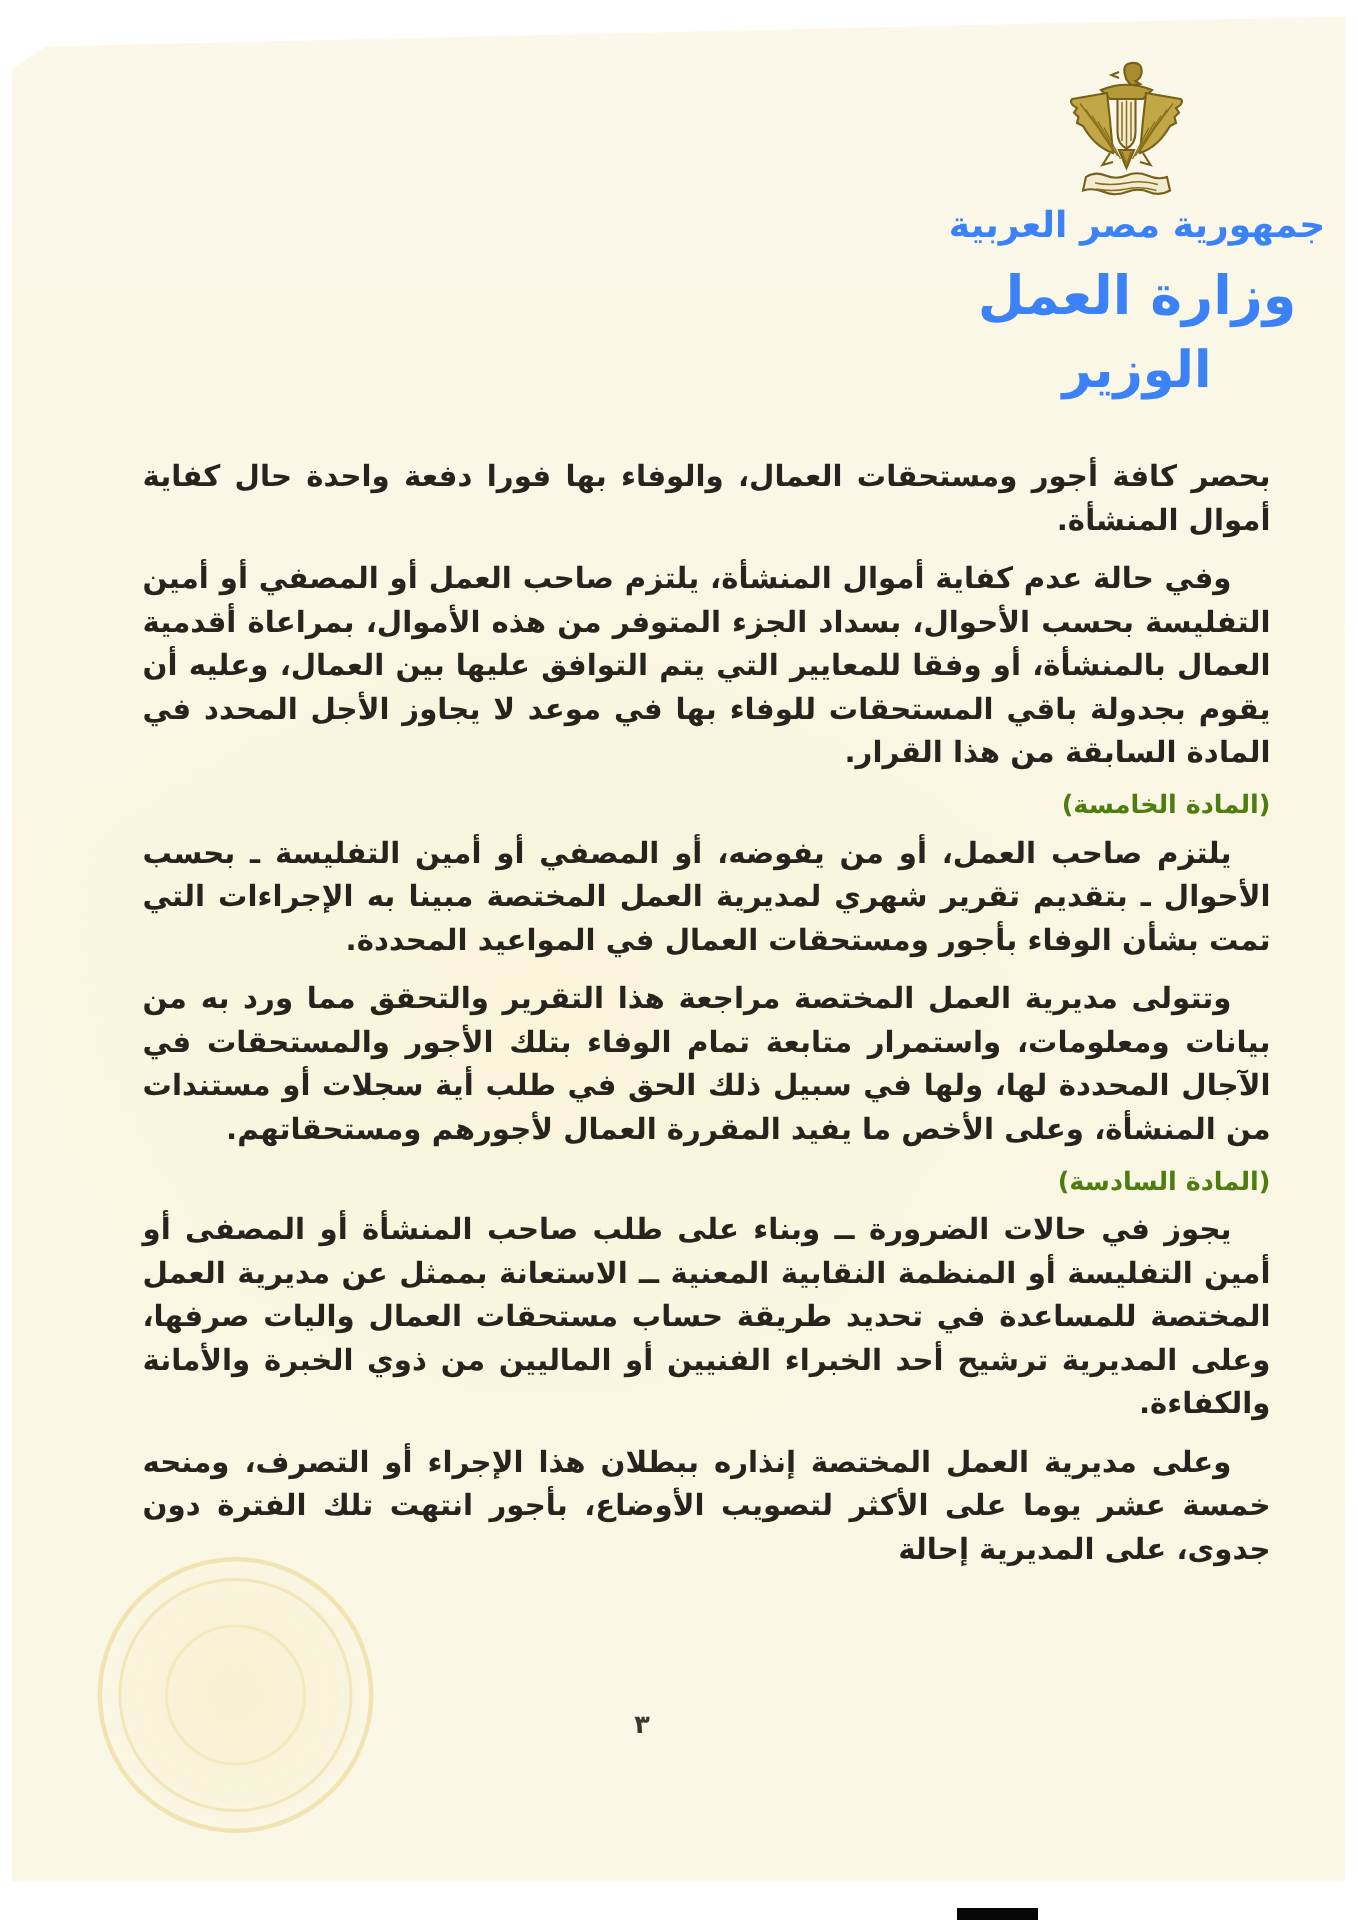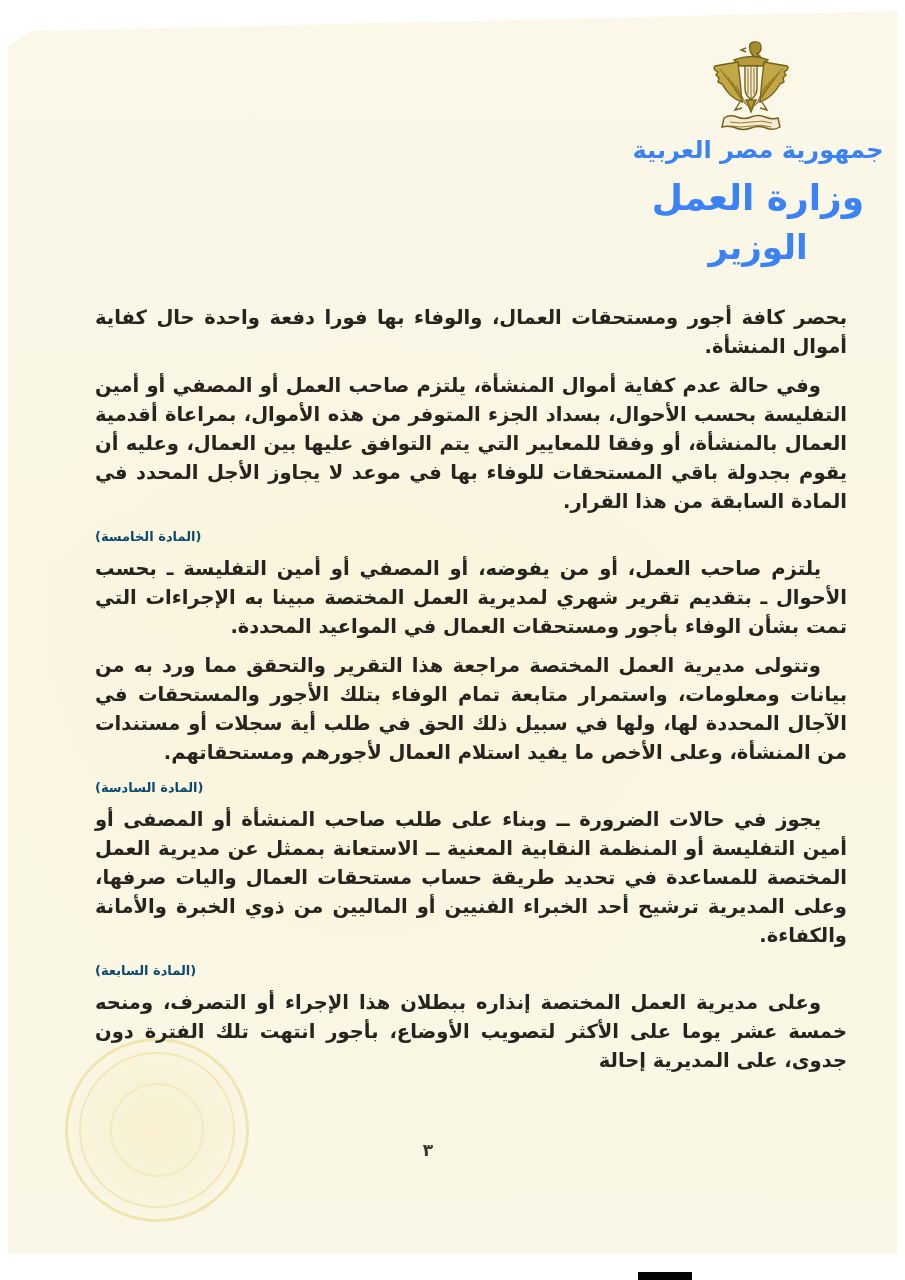"(المادة الخامسة)" .heading { color: #0c4a6e -> #4d7c0f; font-size: 13px -> 17px; text-align: left -> right }
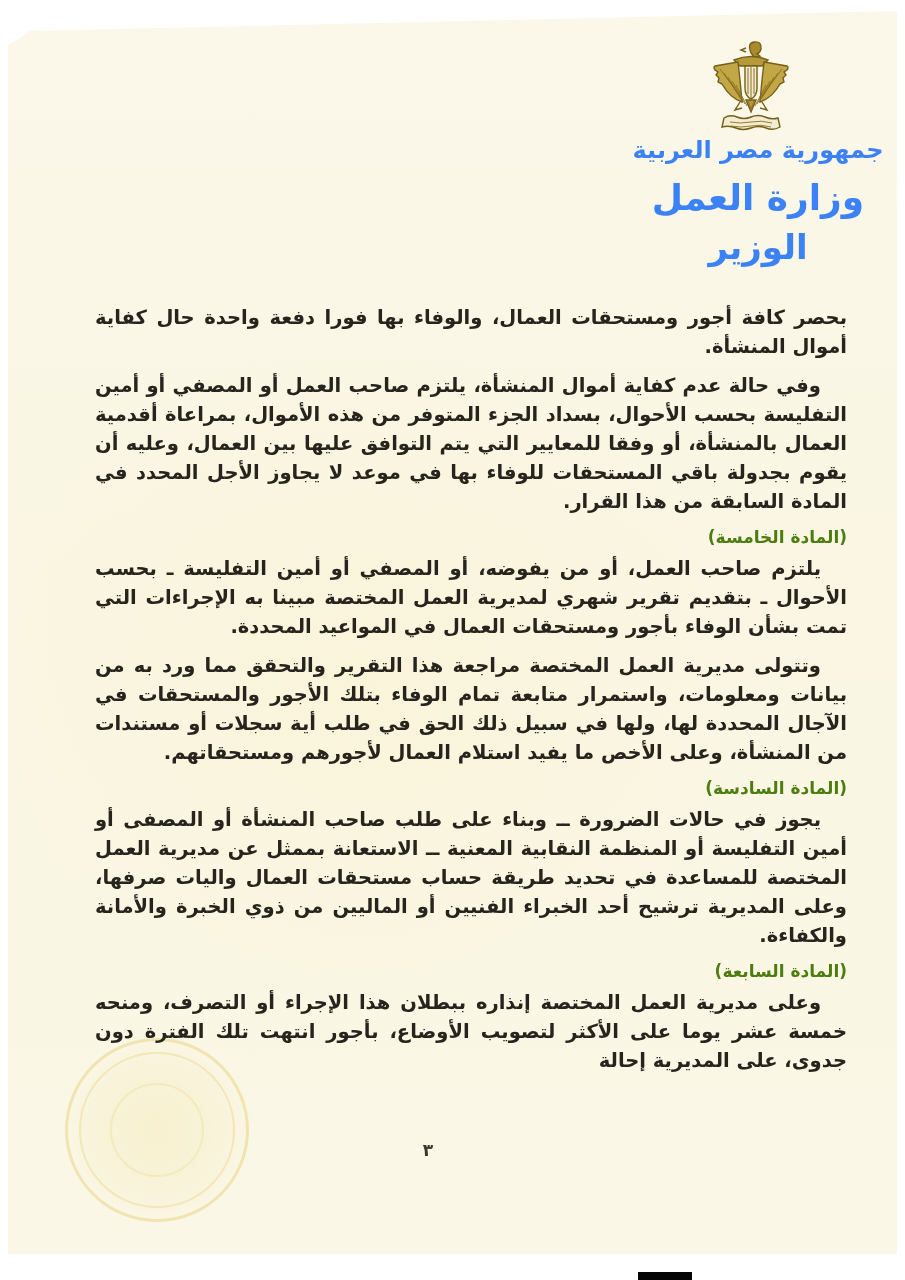"وتتولى مديرية العمل المختصة مراجعة" p.para { text: استلام -> المقررة }
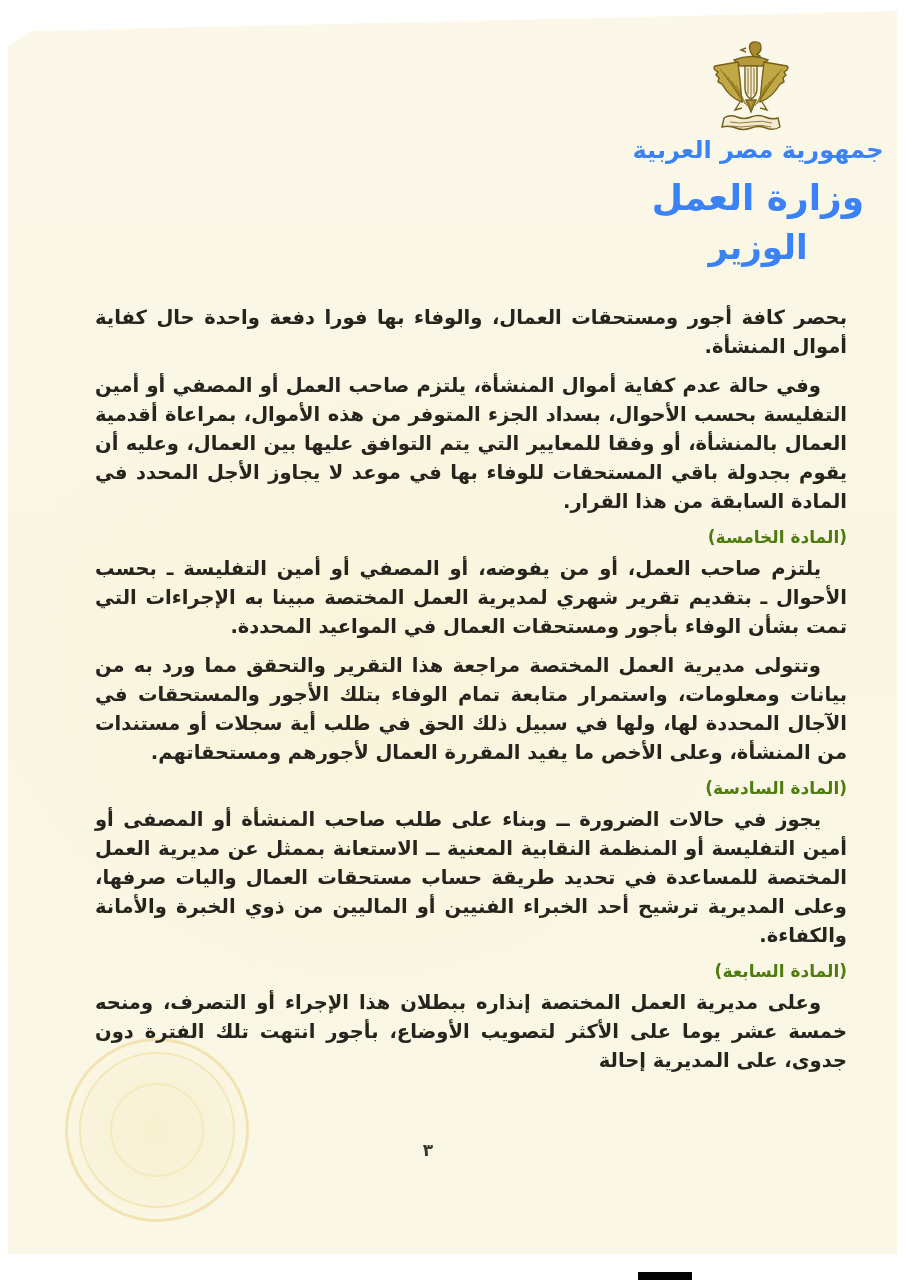"(المادة السابعة)" p.heading { html: <p>(المادة السابعة)</p> -> none }
